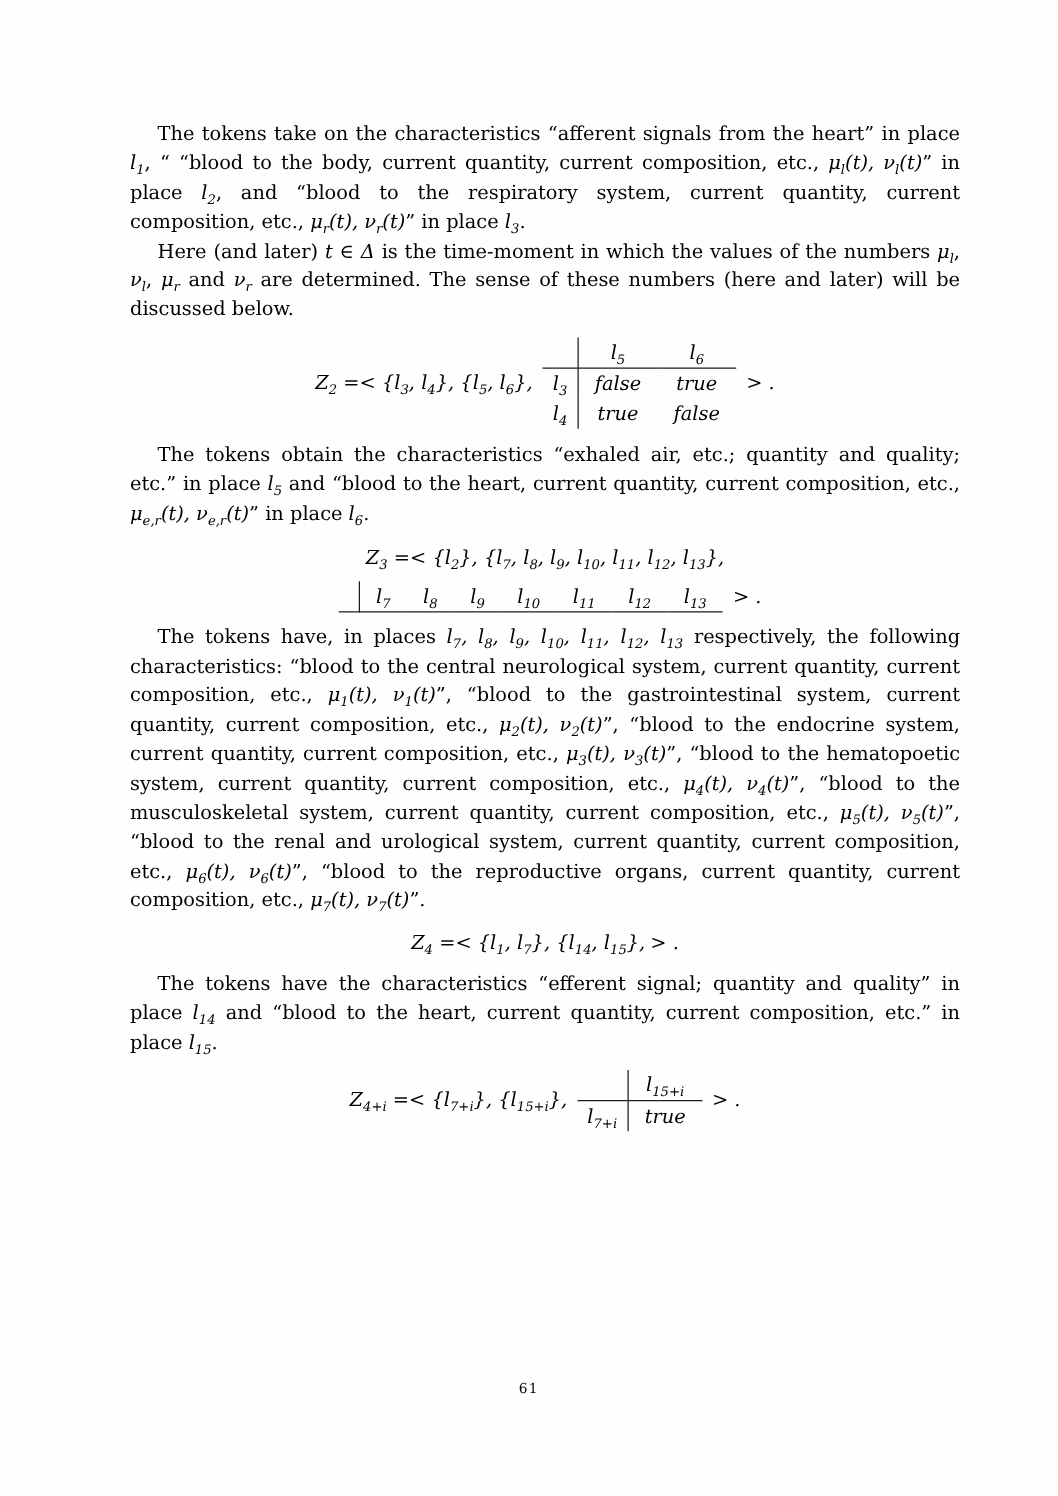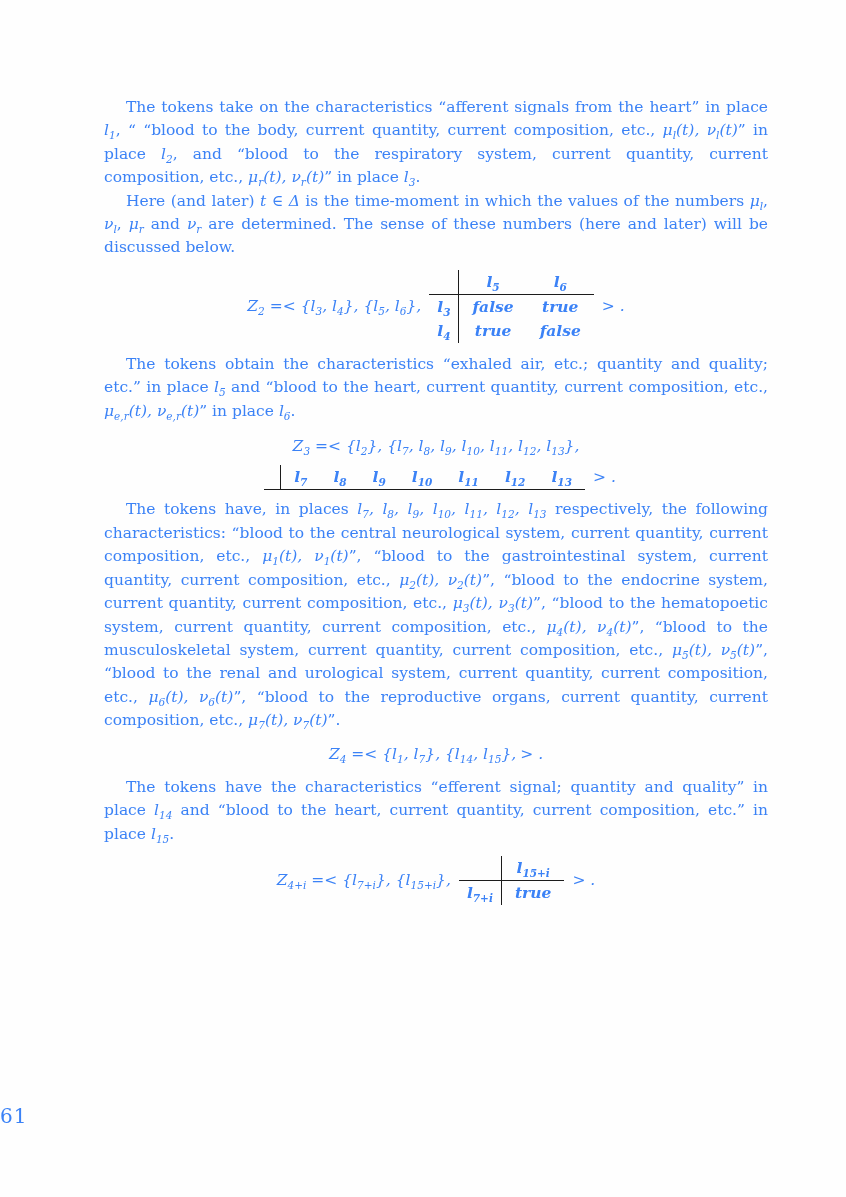"The tokens take on the" .page { color: #3b82f6 -> #000000 }
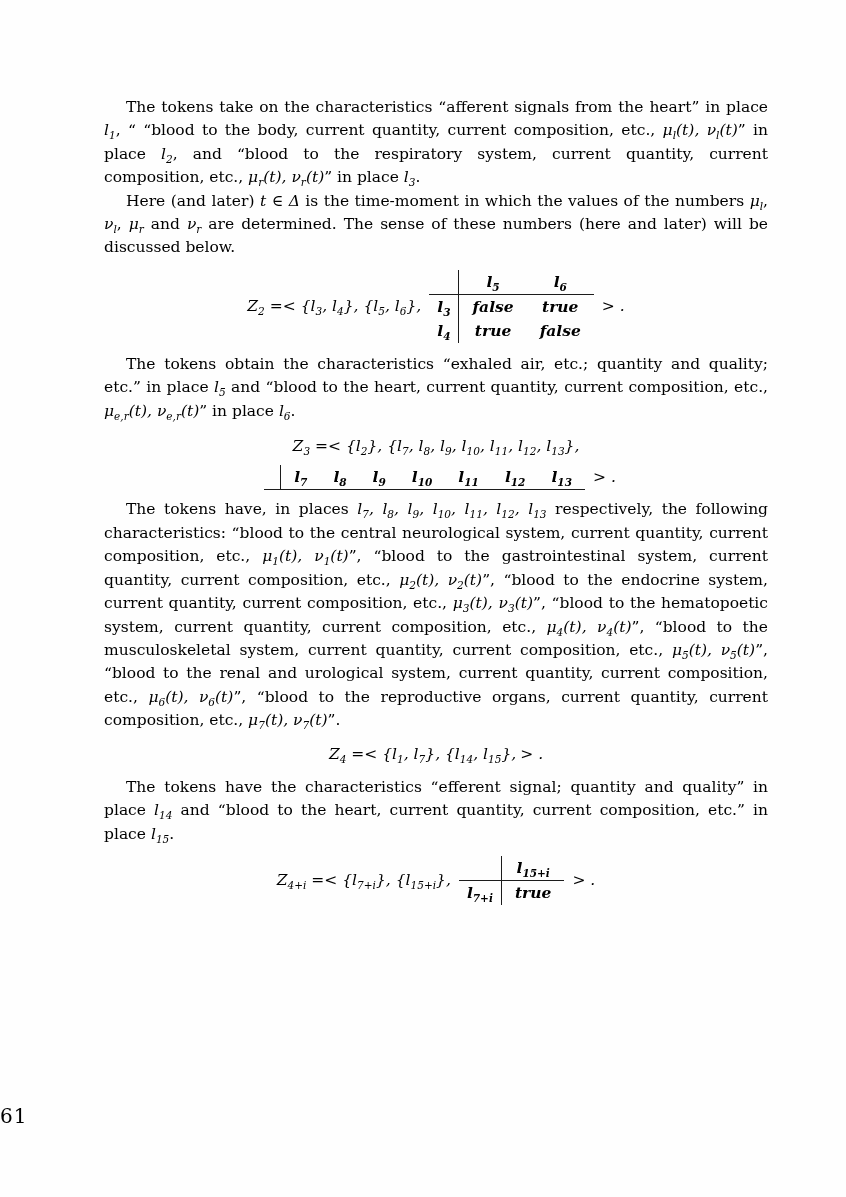"l5" .ftable { font-weight: bold -> none }
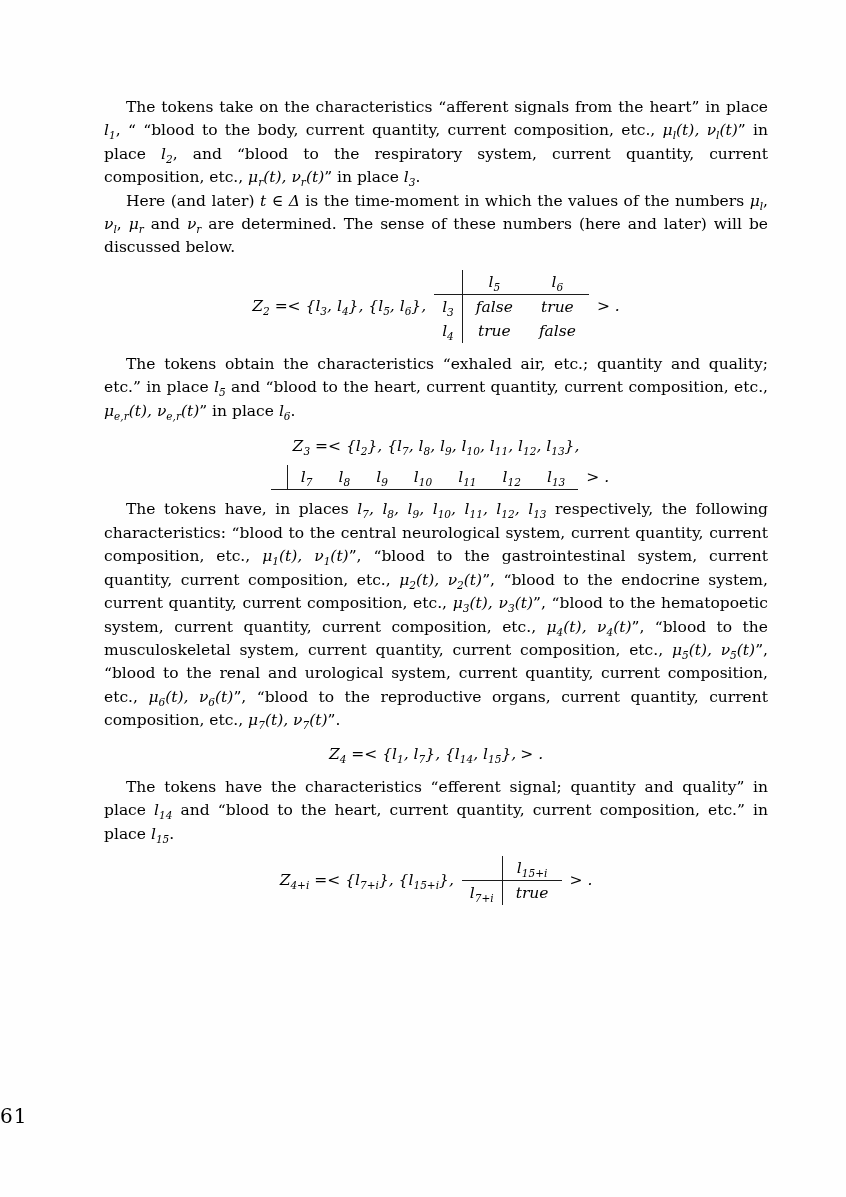"61" .pageno { font-size: 20px -> 11px; text-align: left -> center }
